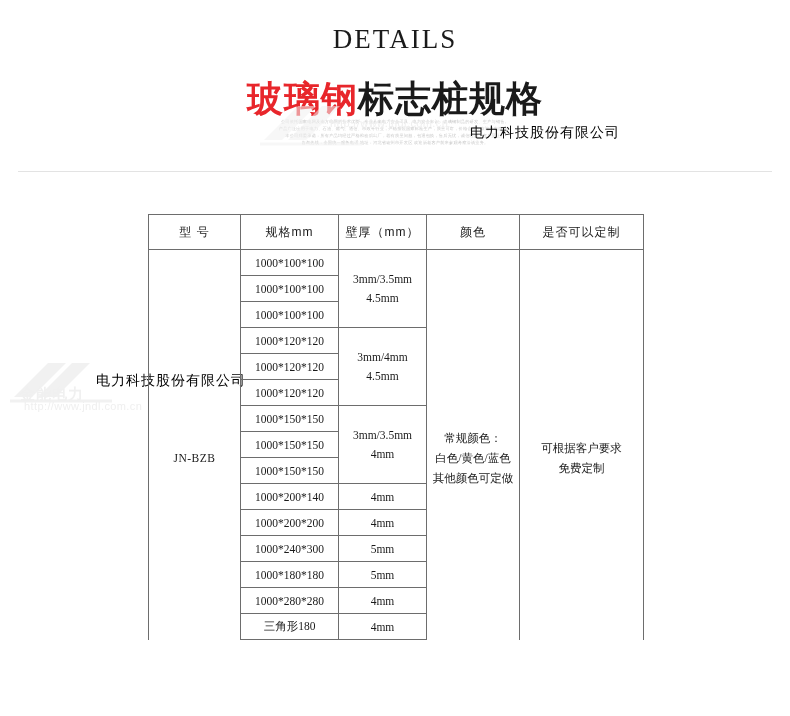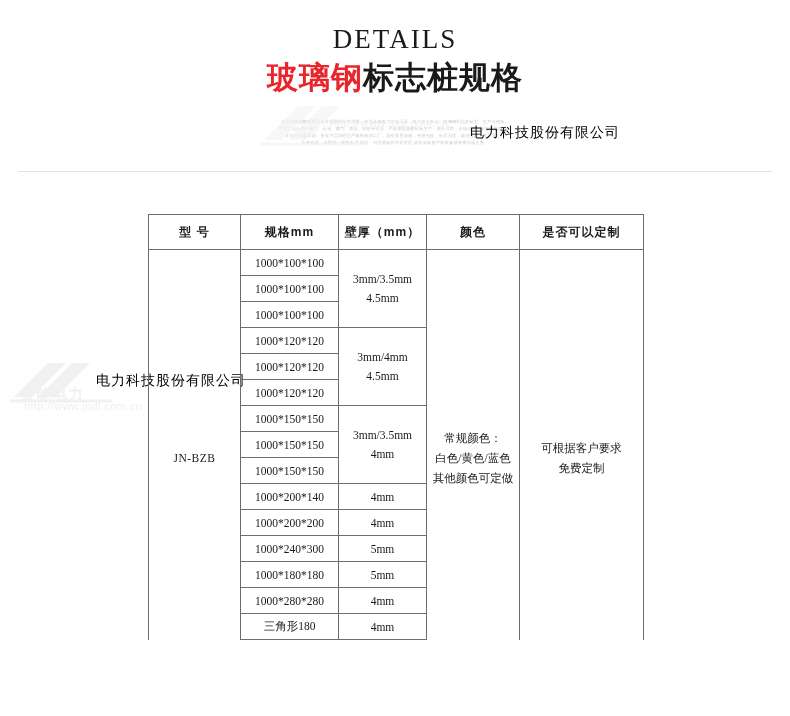"玻璃钢标志桩规格" .title-cn { font-size: 31px -> 36px; margin-top: 2px -> 20px }
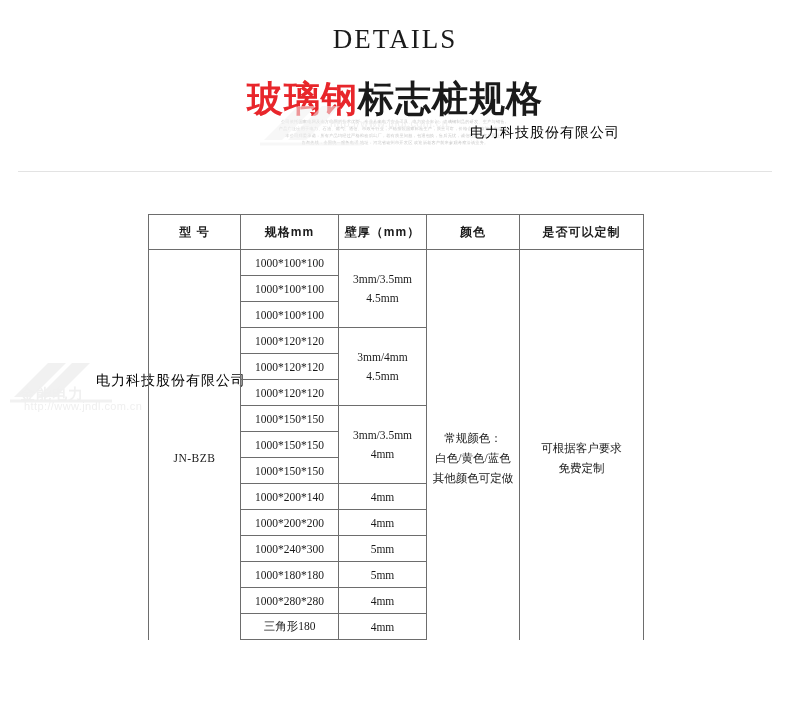"型 号" table.spec th { font-weight: 700 -> 400 }
